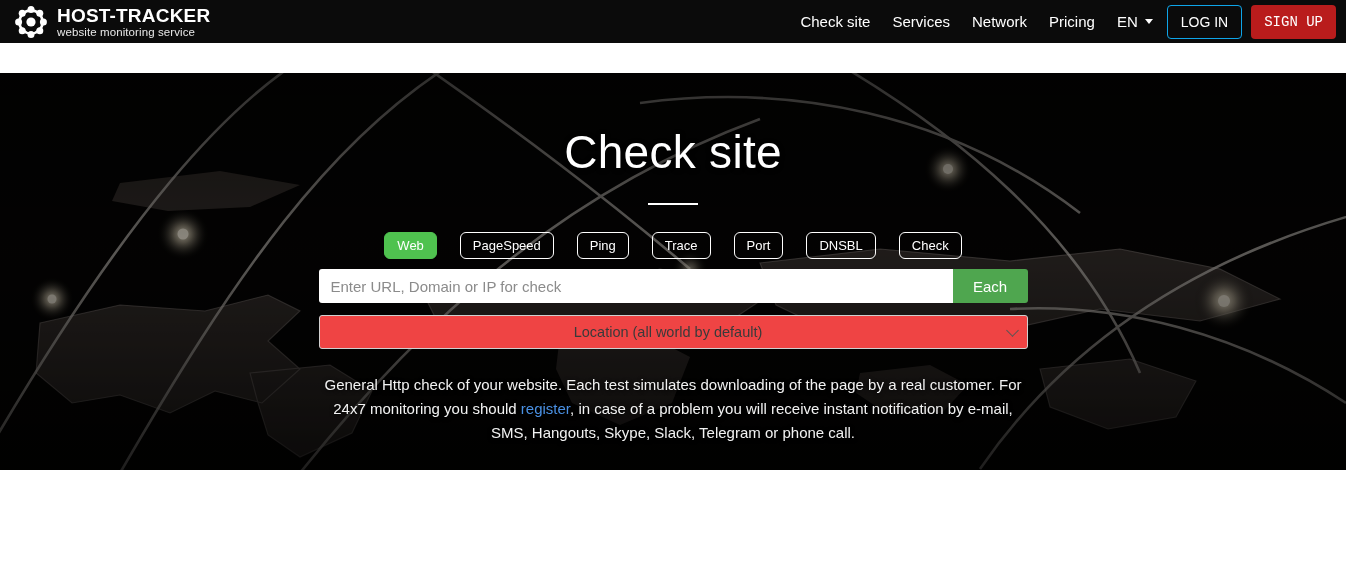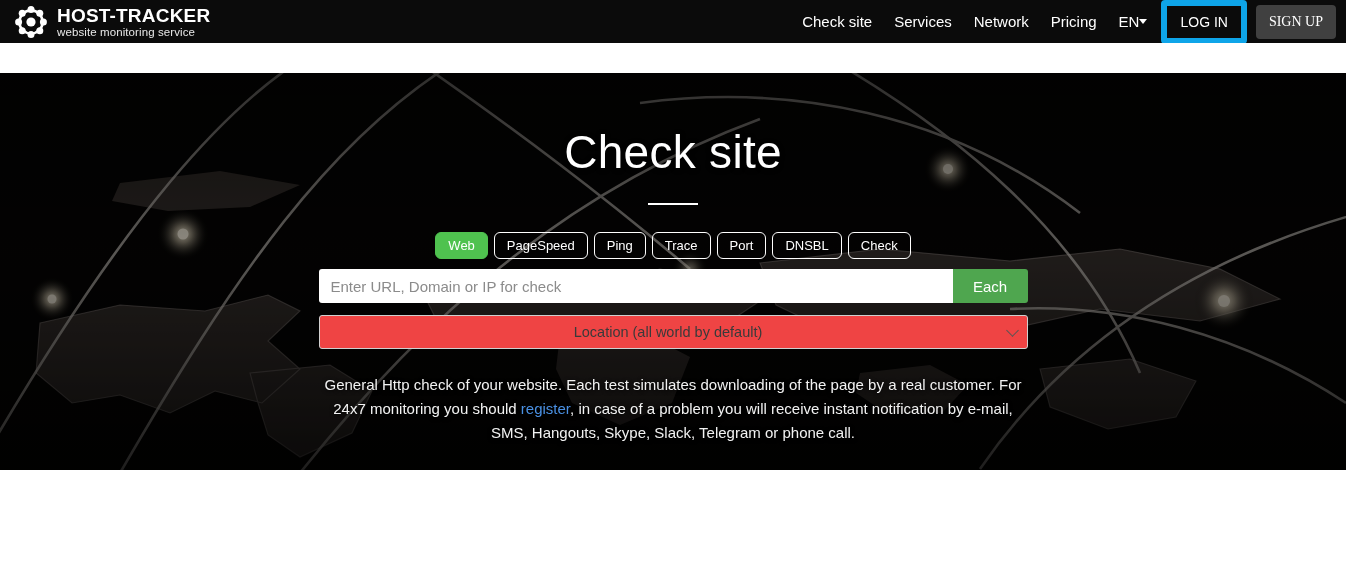"EN" .lang { gap: none -> 7px }
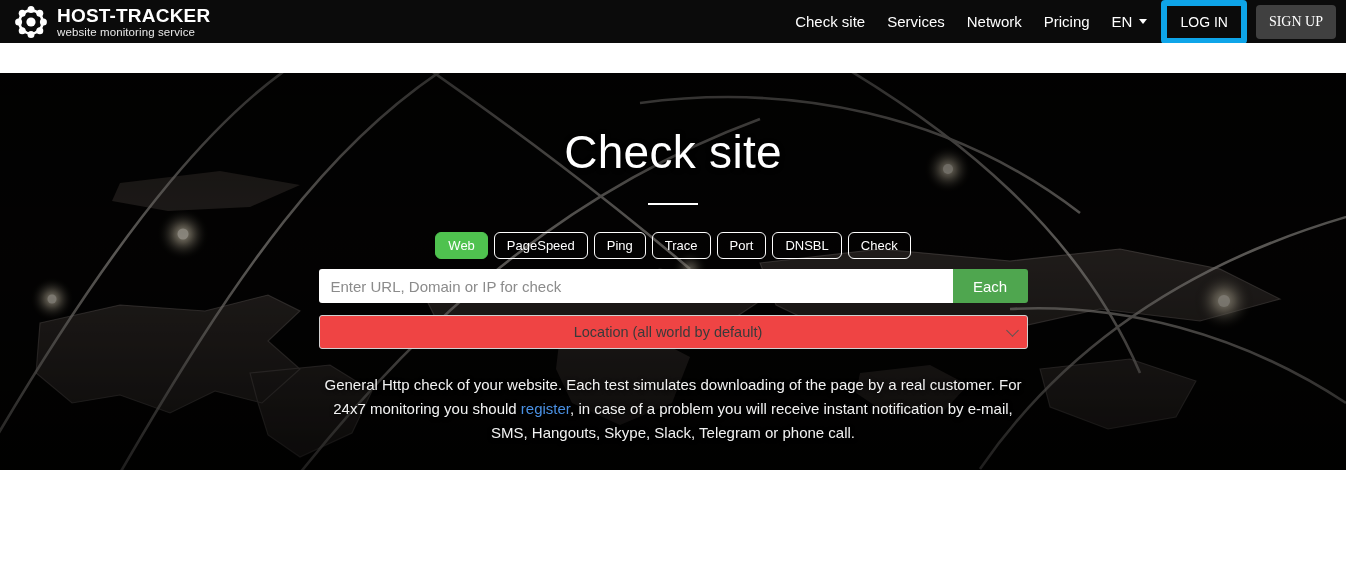"LOG IN" .btn-login { border: 6px solid #0ea5e9 -> 1px solid #0ea5e9 }
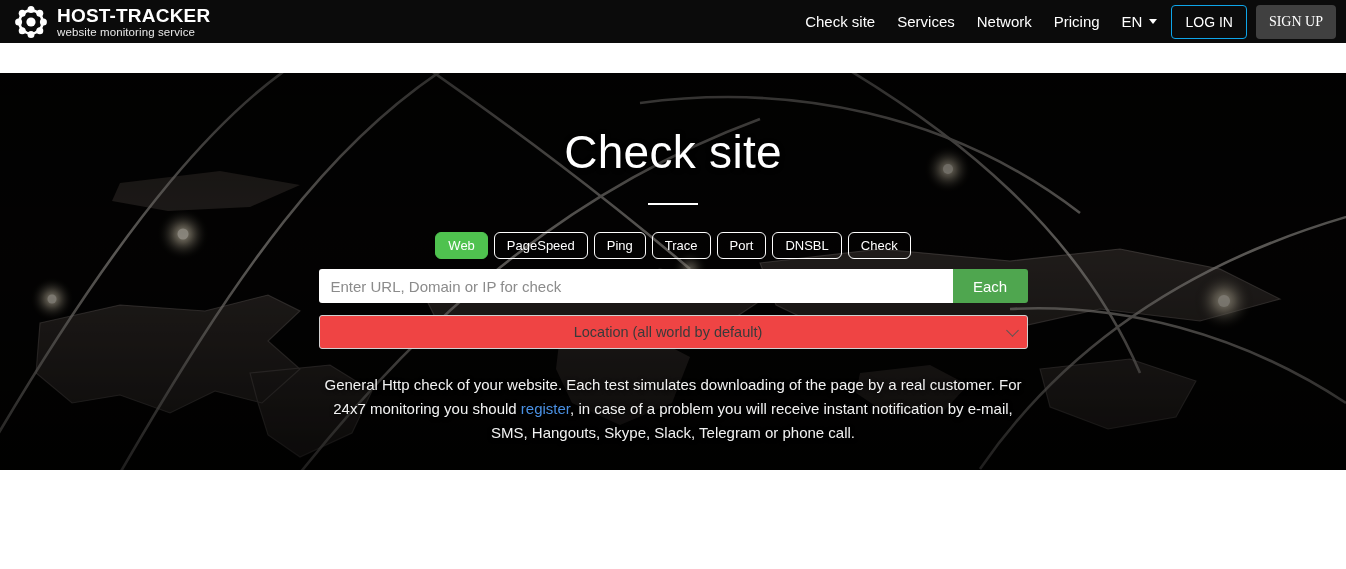"SIGN UP" .btn-signup { background: #404040 -> #b91c1c; font-family: Liberation Serif, serif -> Liberation Mono, monospace }
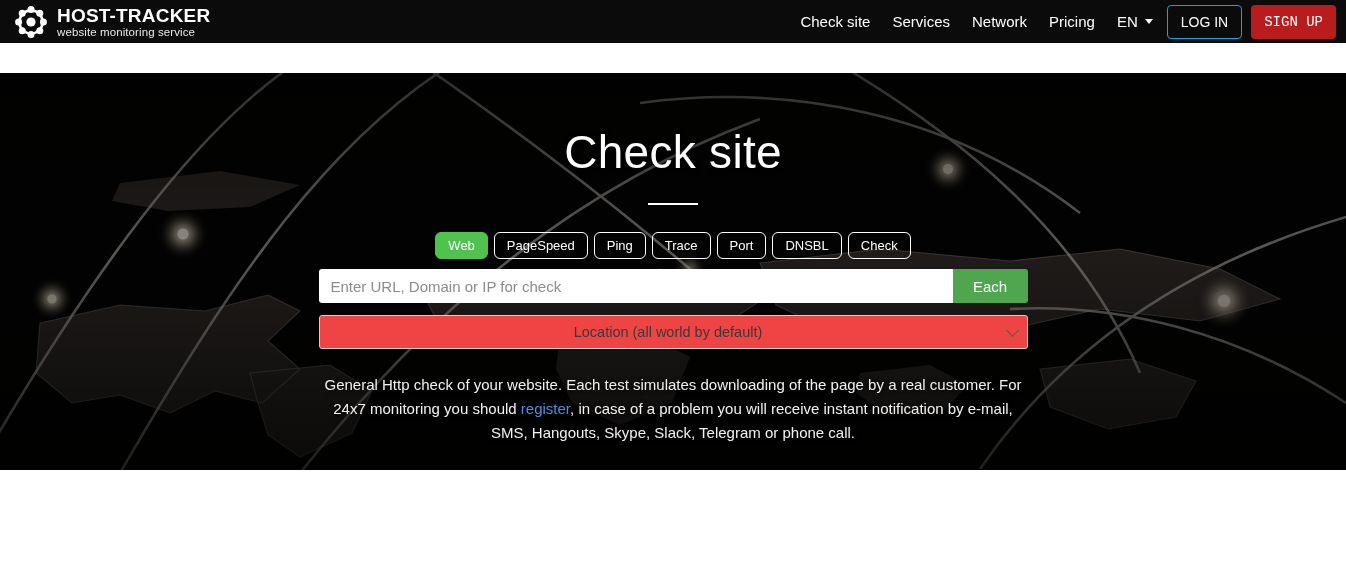"Web" .tabs { gap: 6px -> 23px }
